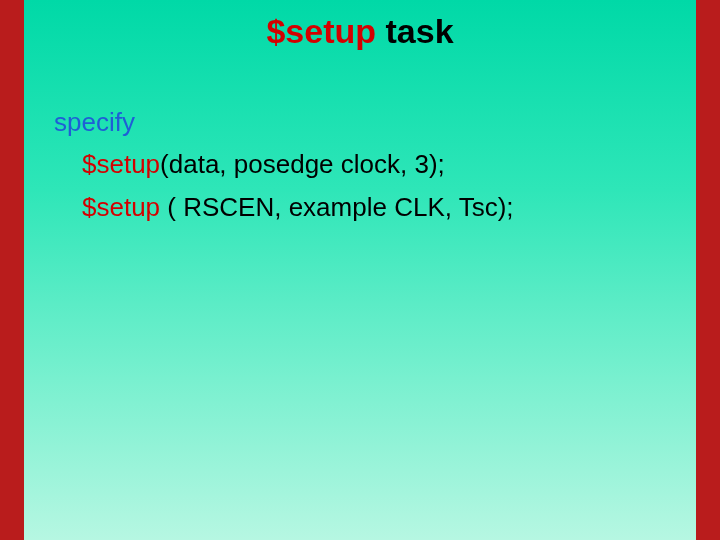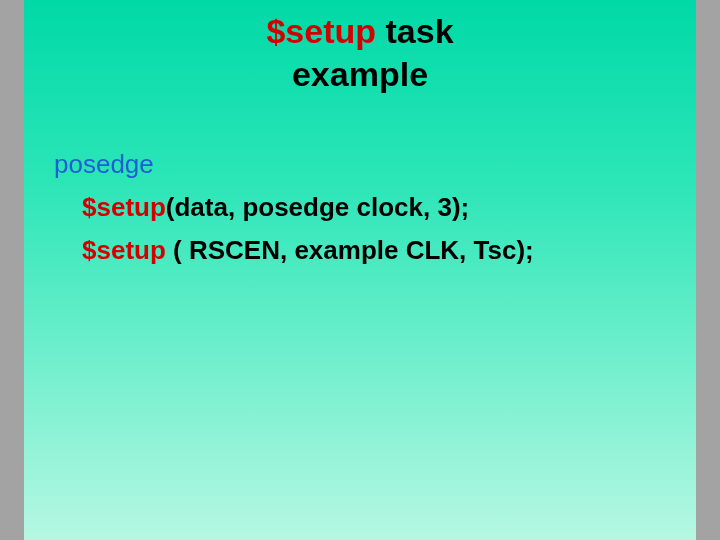"$setup task" .stage { background: #a3a3a3 -> #b91c1c }
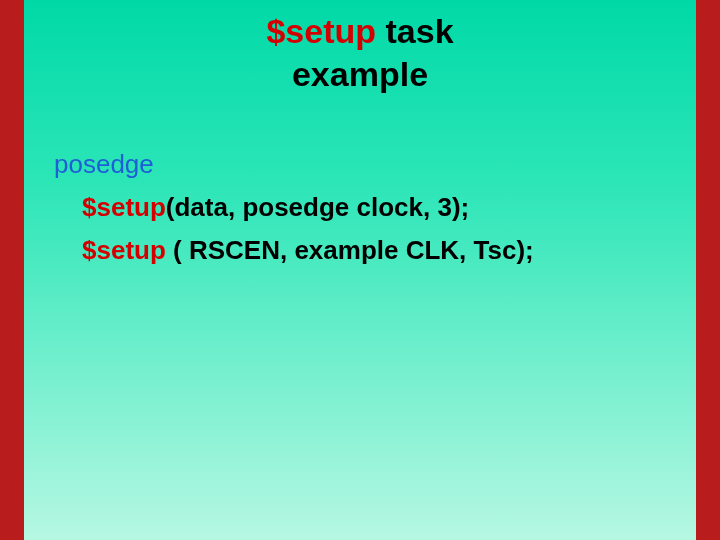"example" span { html: <span>example</span> -> none }
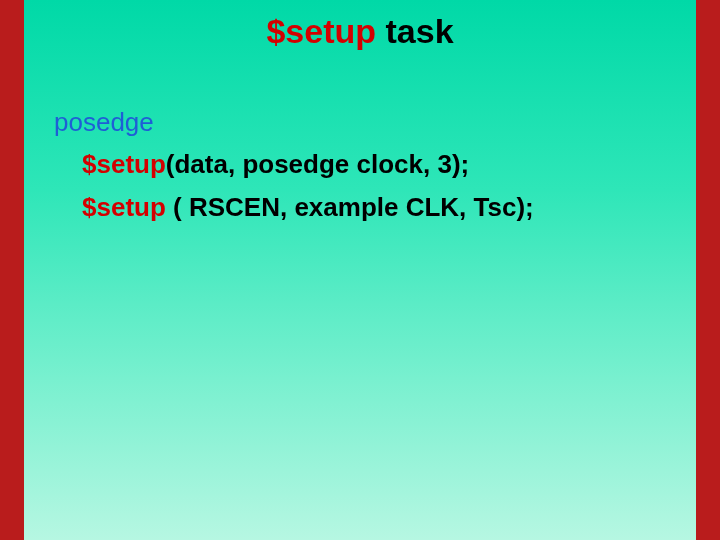"posedge" span.kw-blue { text: posedge -> specify }
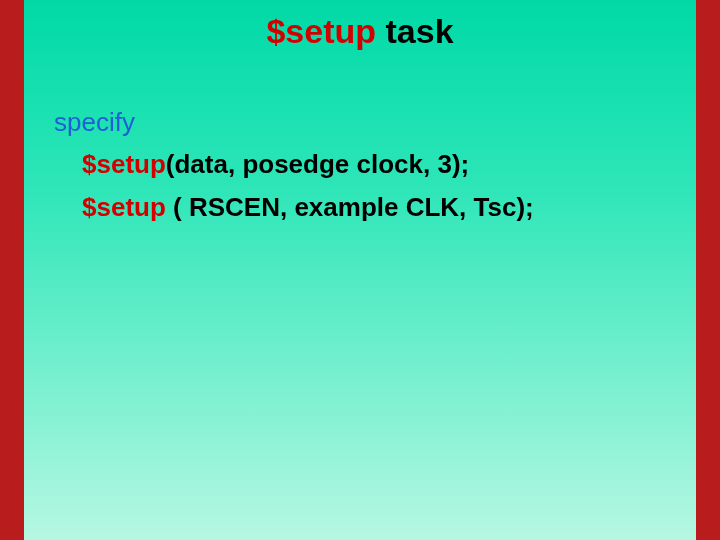"$setup(data, posedge clock, 3);" .indent { font-weight: bold -> none }
